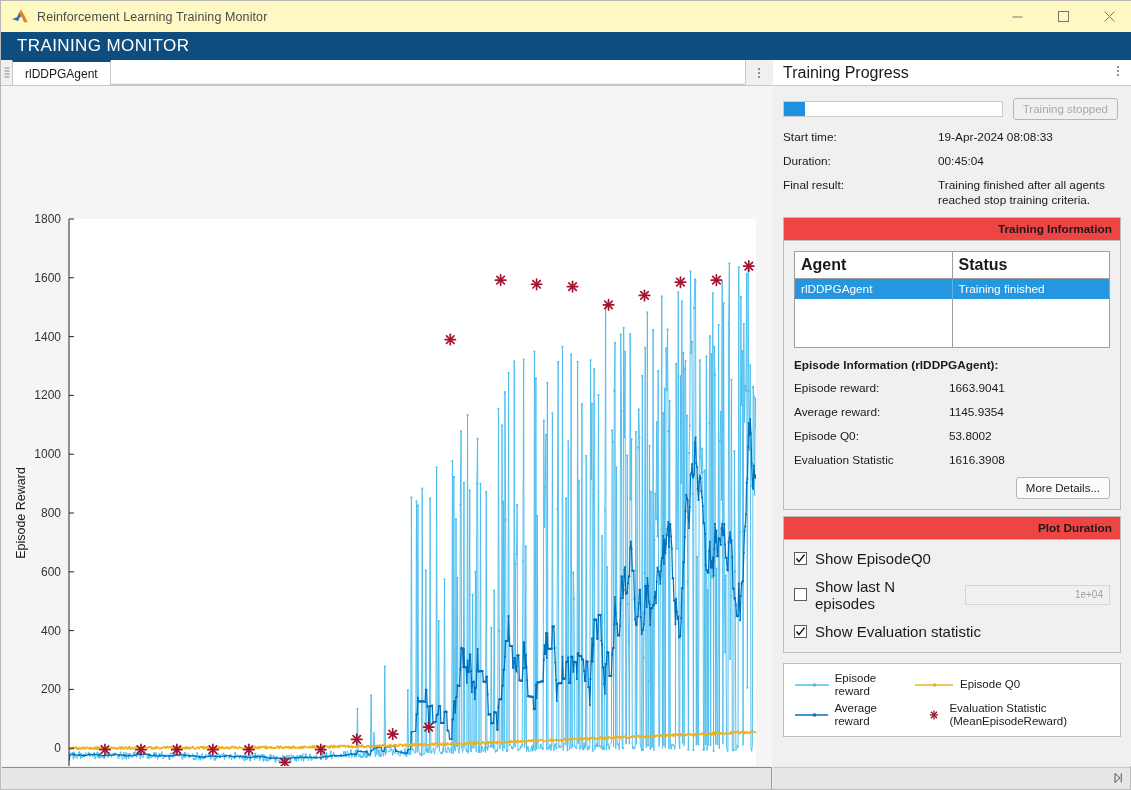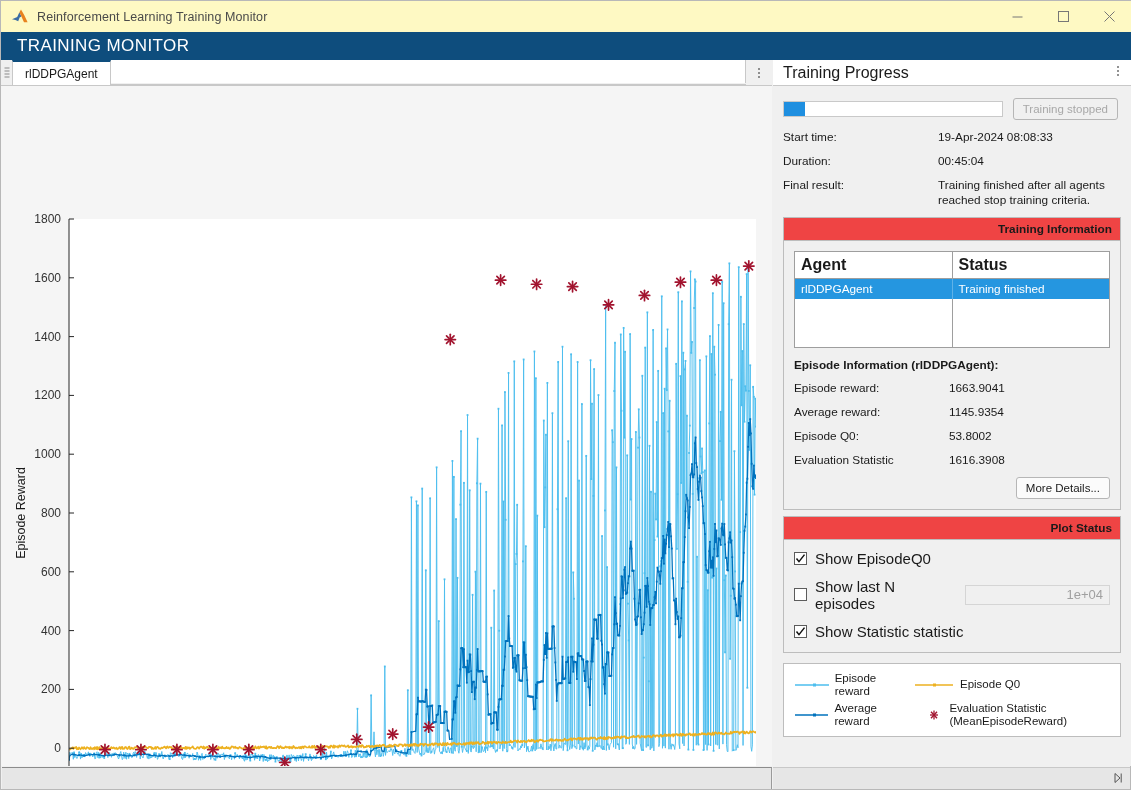"Plot Status" div.group-title { text: Status -> Duration }
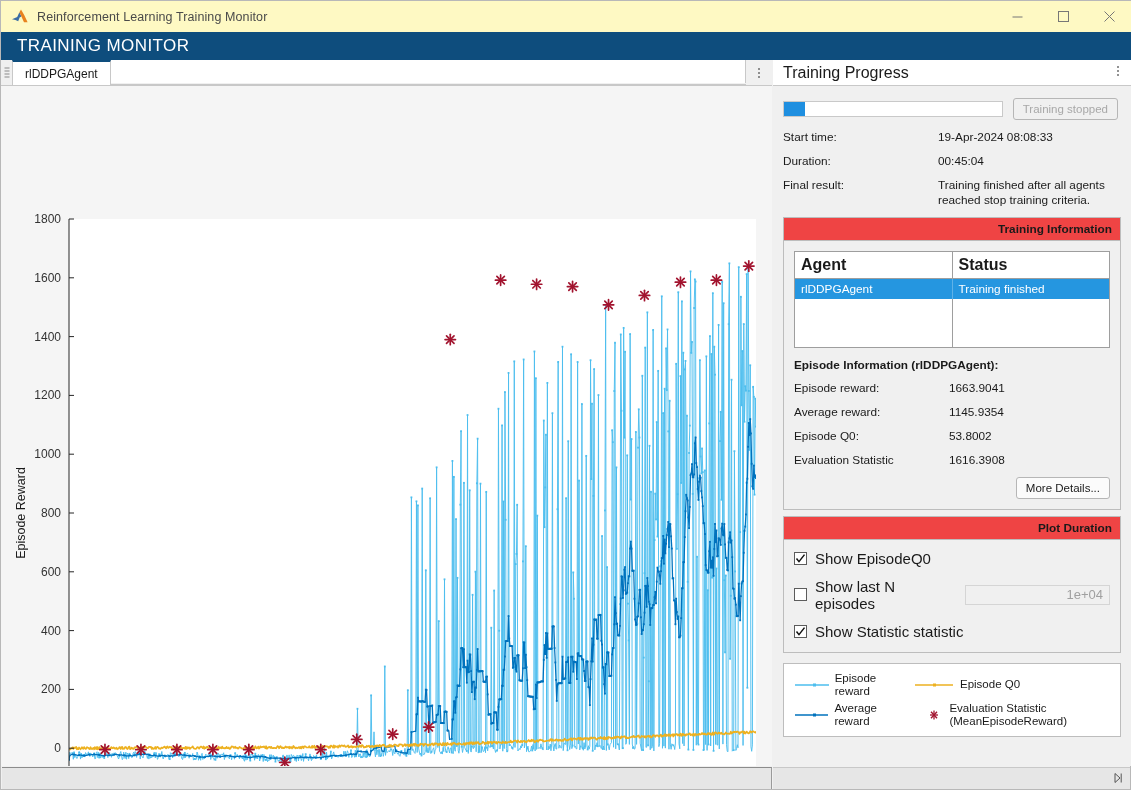"1e+04" .nfield { font-size: 13px -> 10px }
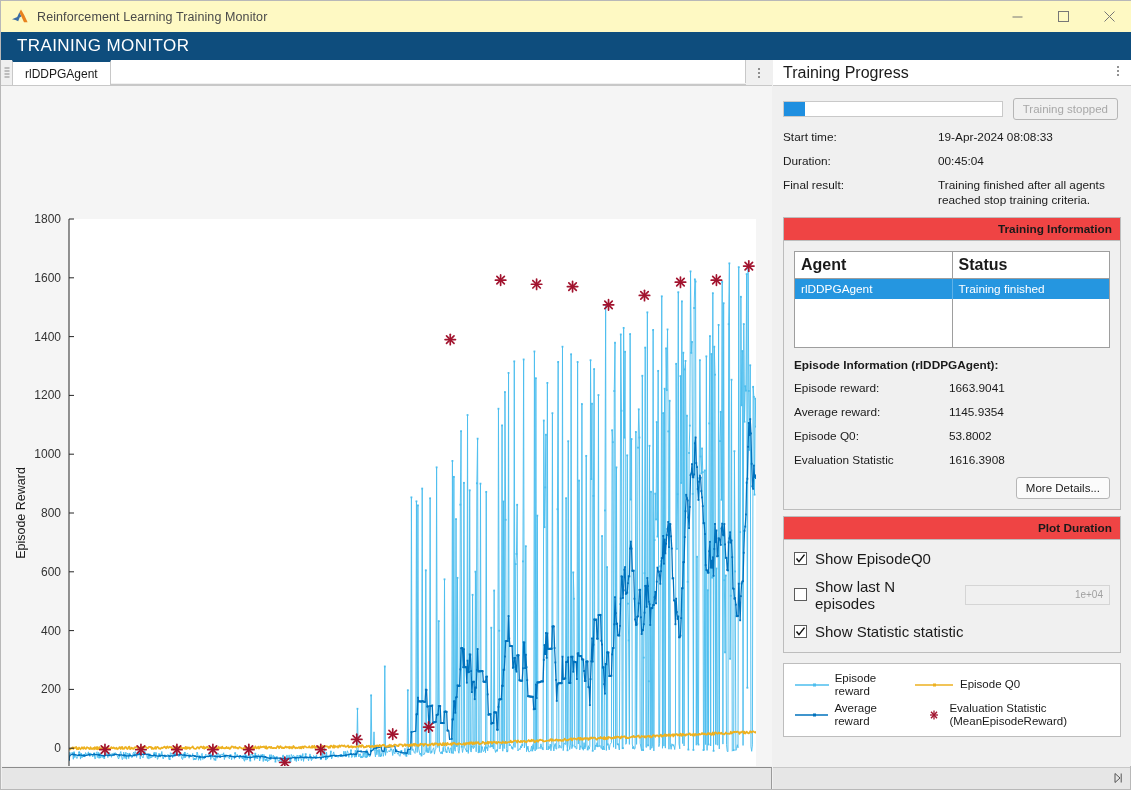"Show Statistic statistic" span.opt-label { text: Statistic -> Evaluation }
